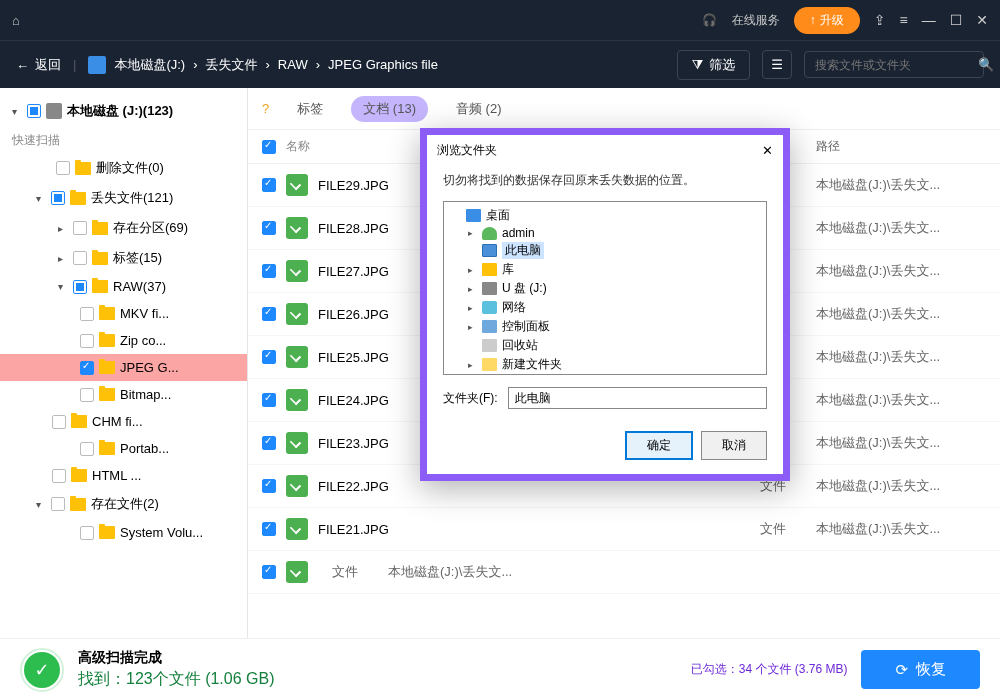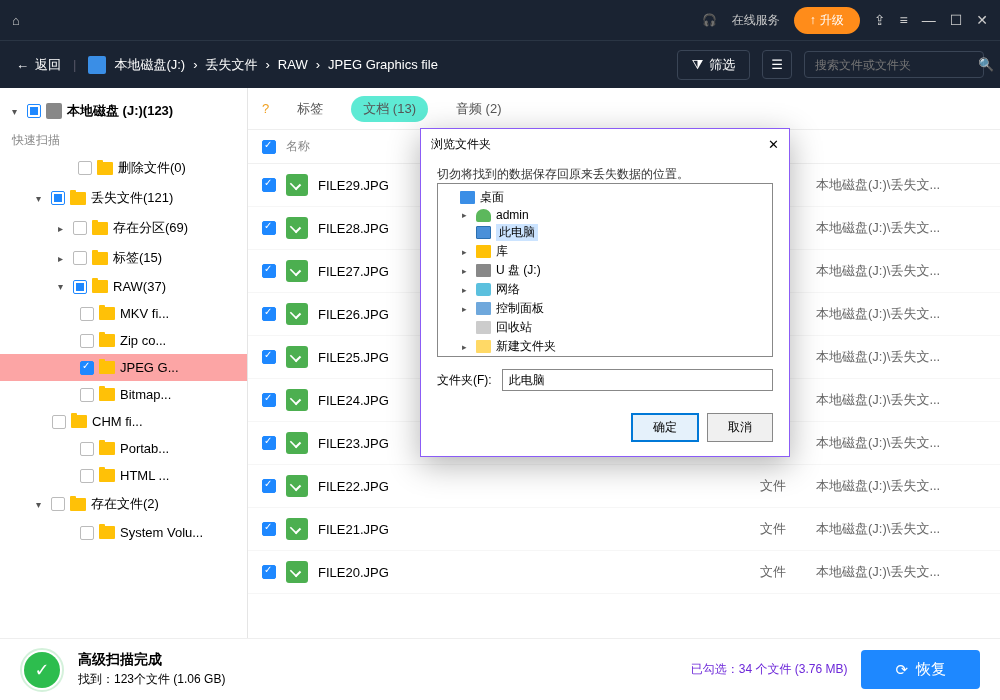"文档 (13)" .tab-pill.active { background: #5eead4 -> #c4b5fd }
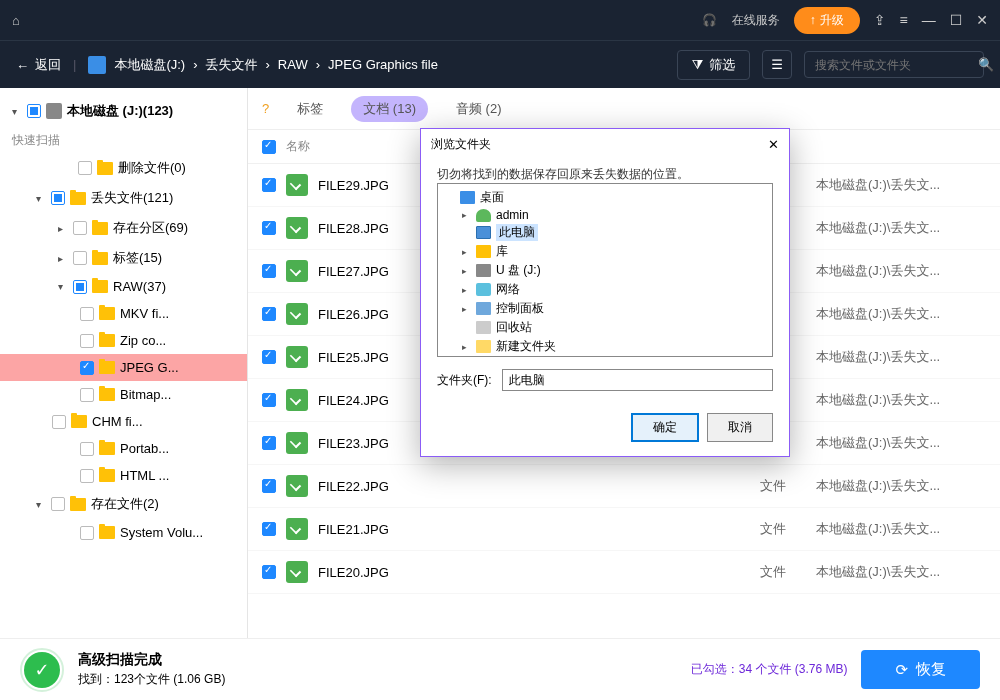"浏览文件夹" .modal { border: 1px solid #8b5cf6 -> 7px solid #8b5cf6 }
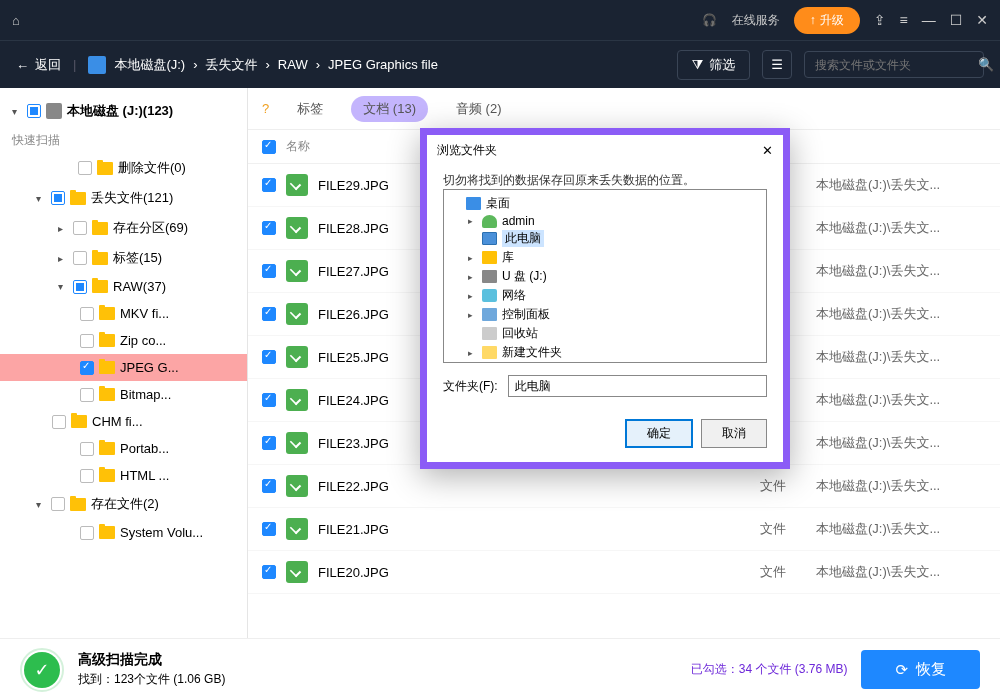"路径" span.col-path { html: none -> <span>路径</span> }
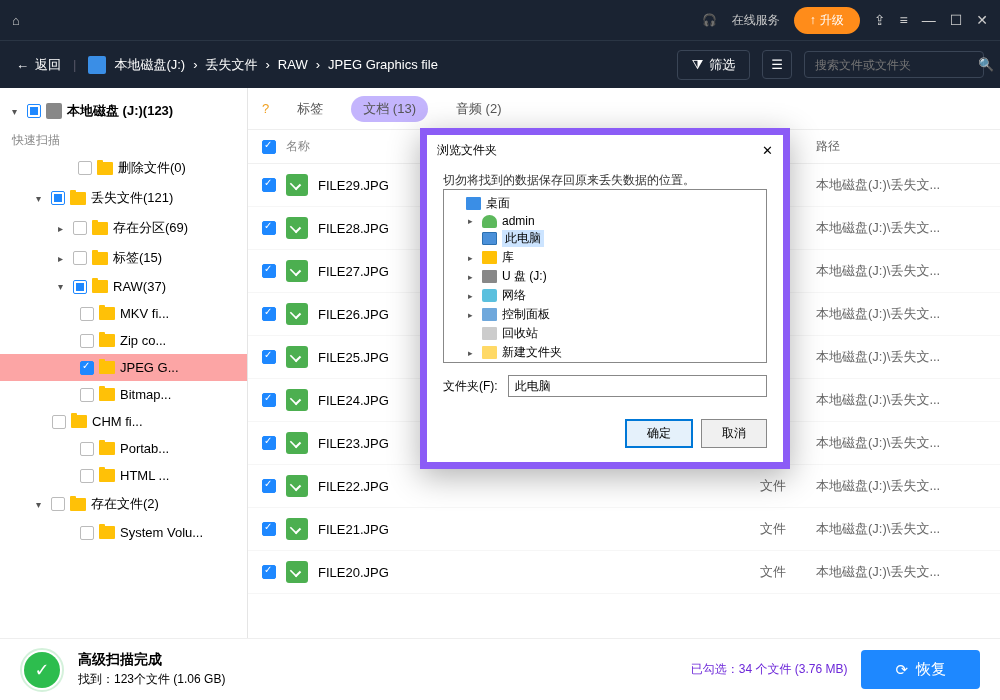"删除文件(0)" div.tree-item { padding-left: 78px -> 56px }
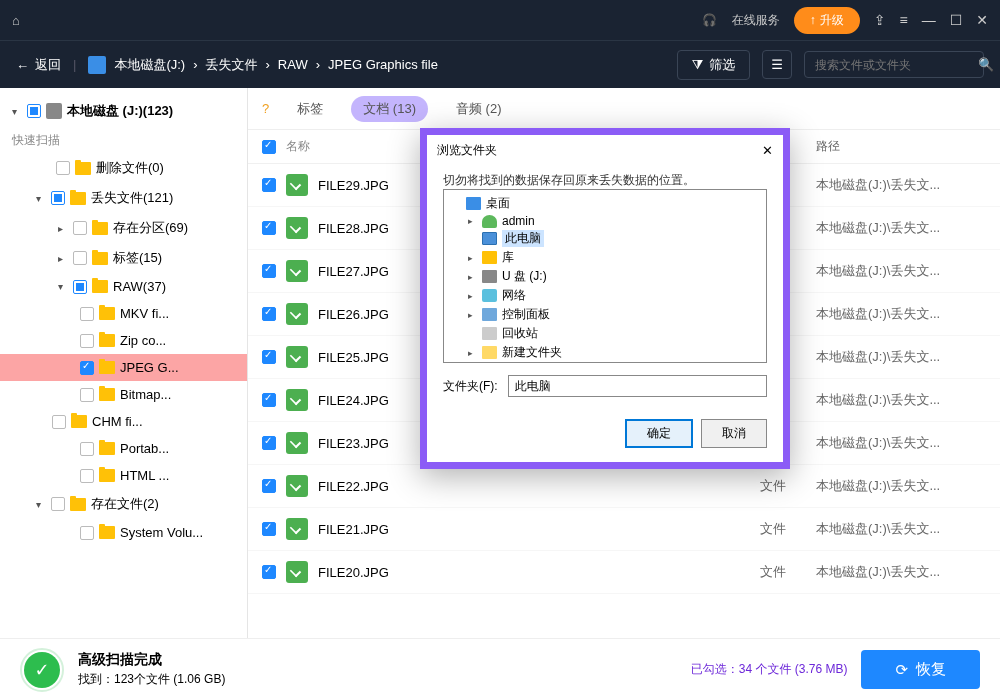"切勿将找到的数据保存回原来丢失数据的位置。" .modal-msg { margin-bottom: none -> 12px }
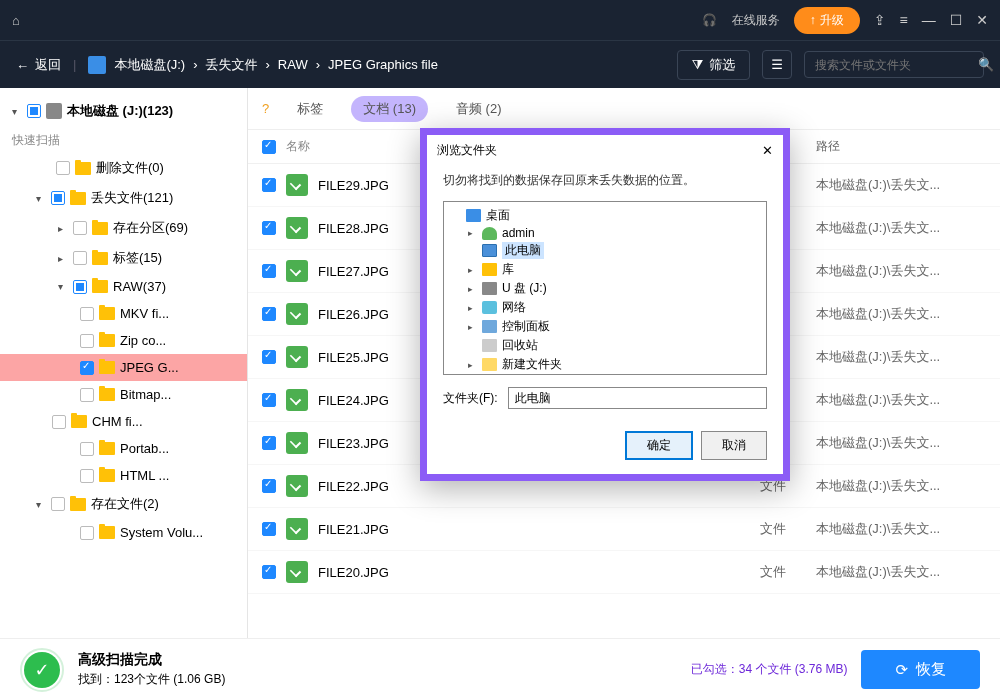"HTML ..." div.tree-item { padding-left: 80px -> 52px }
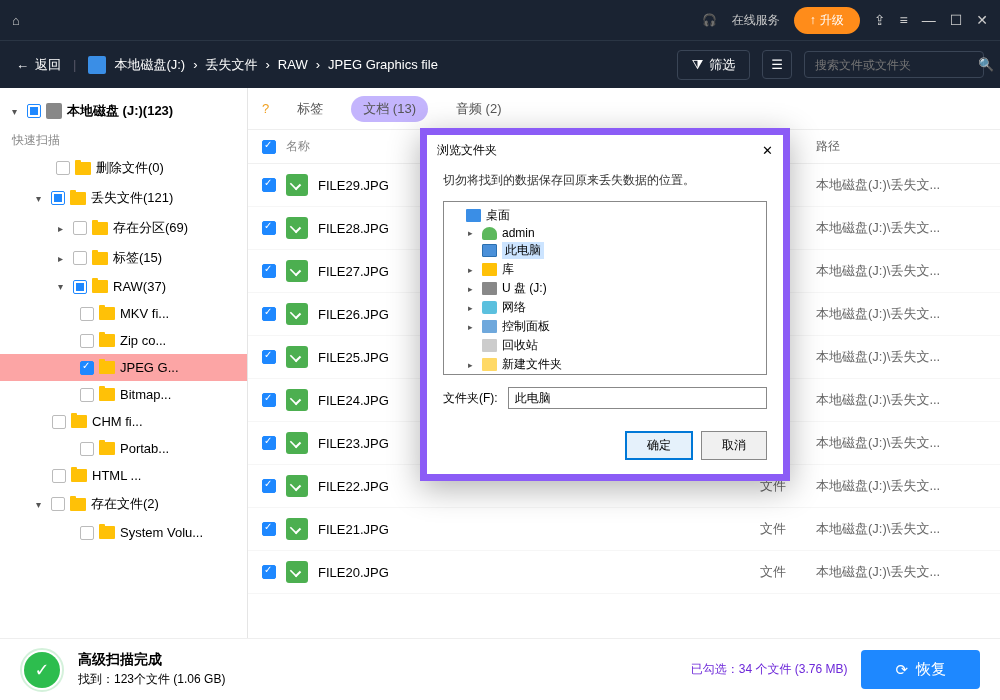"FILE20.JPG" span.col-name { html: <span>FILE20.JPG</span> -> none }
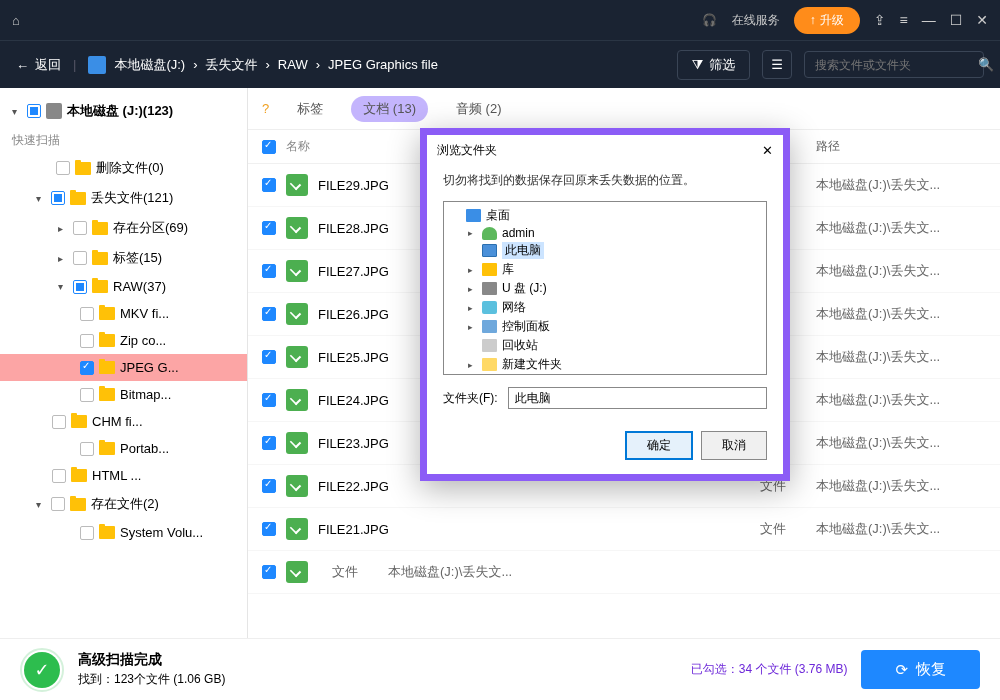"找到：123个文件 (1.06 GB)" .status-text .t2 { color: #000000 -> #15803d; font-size: 12px -> 16px }
